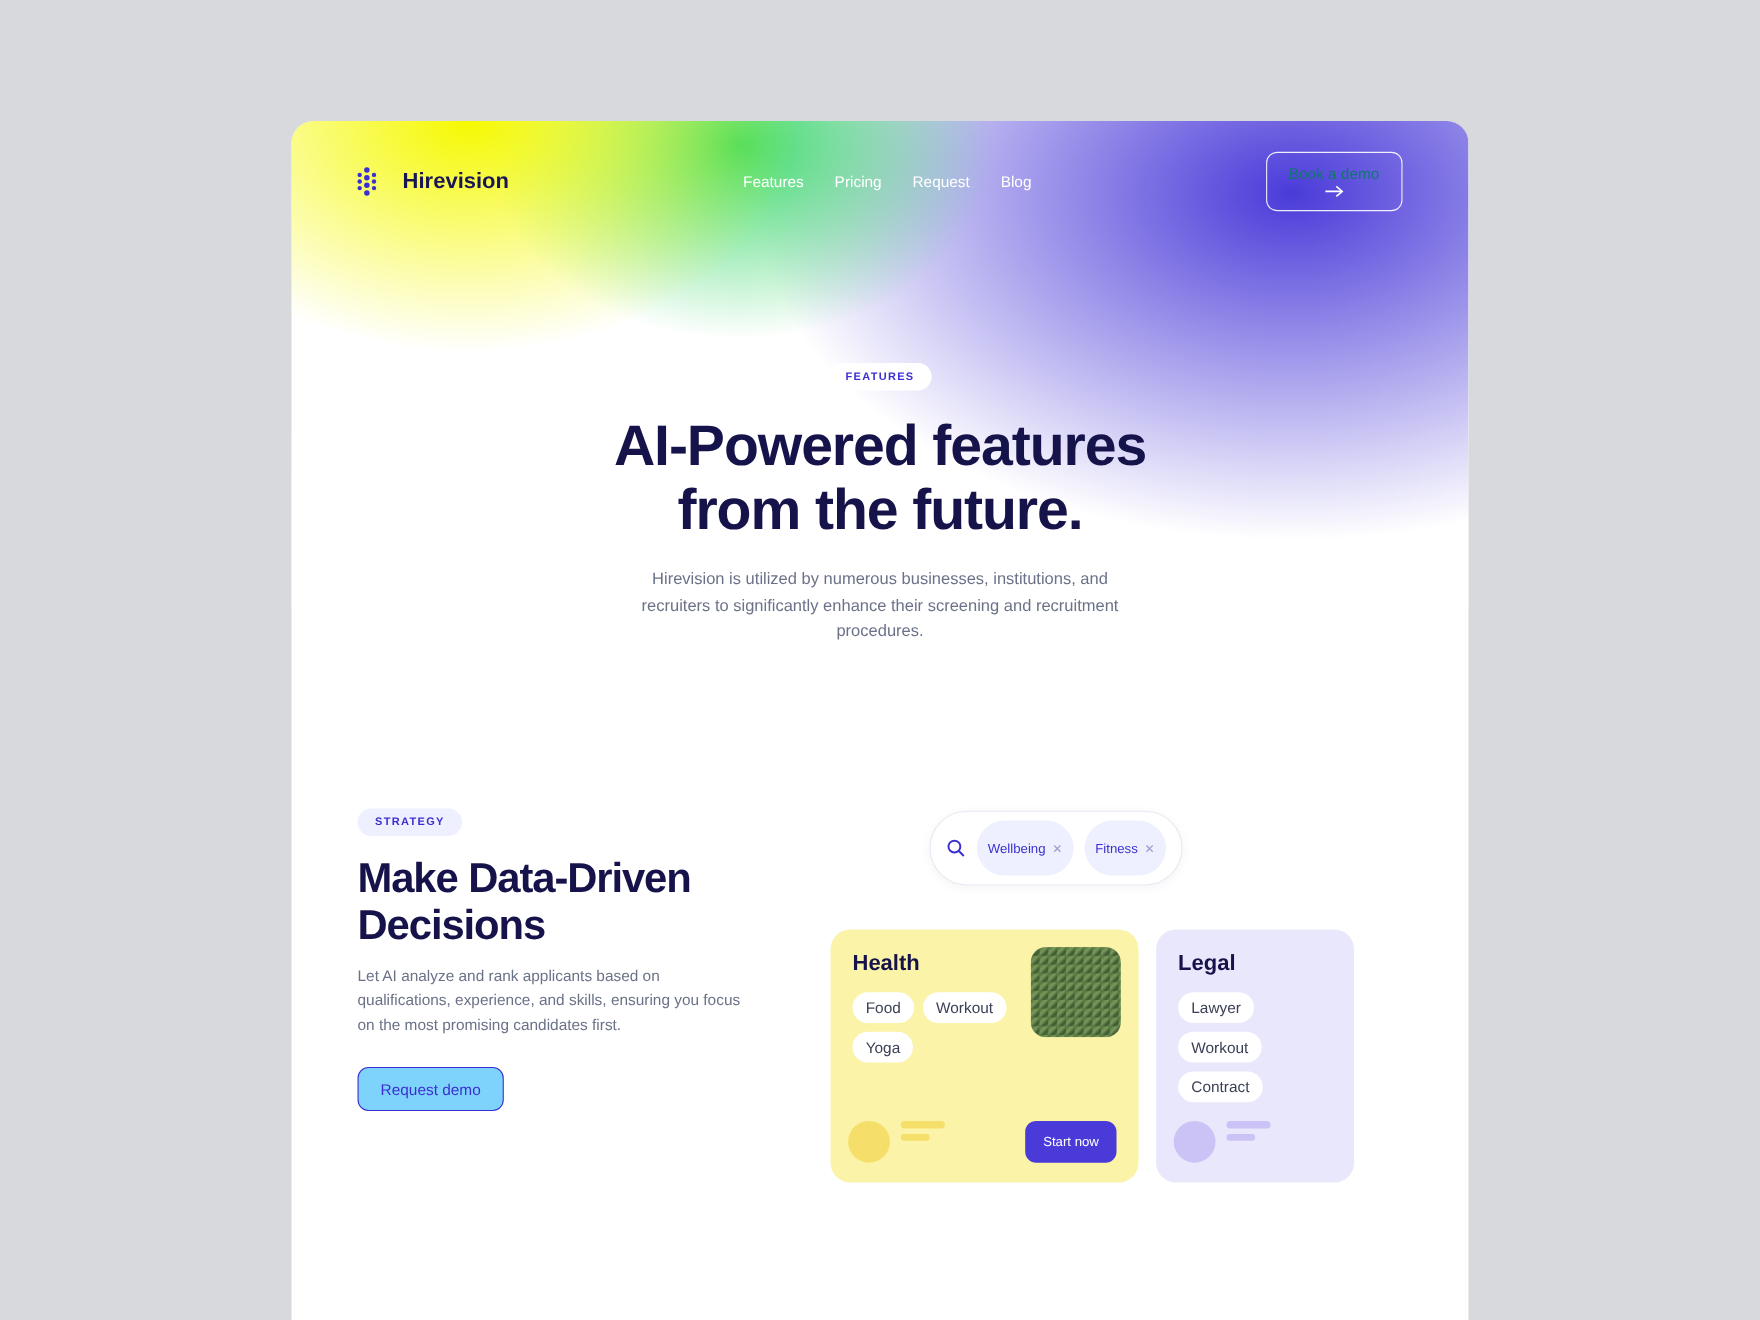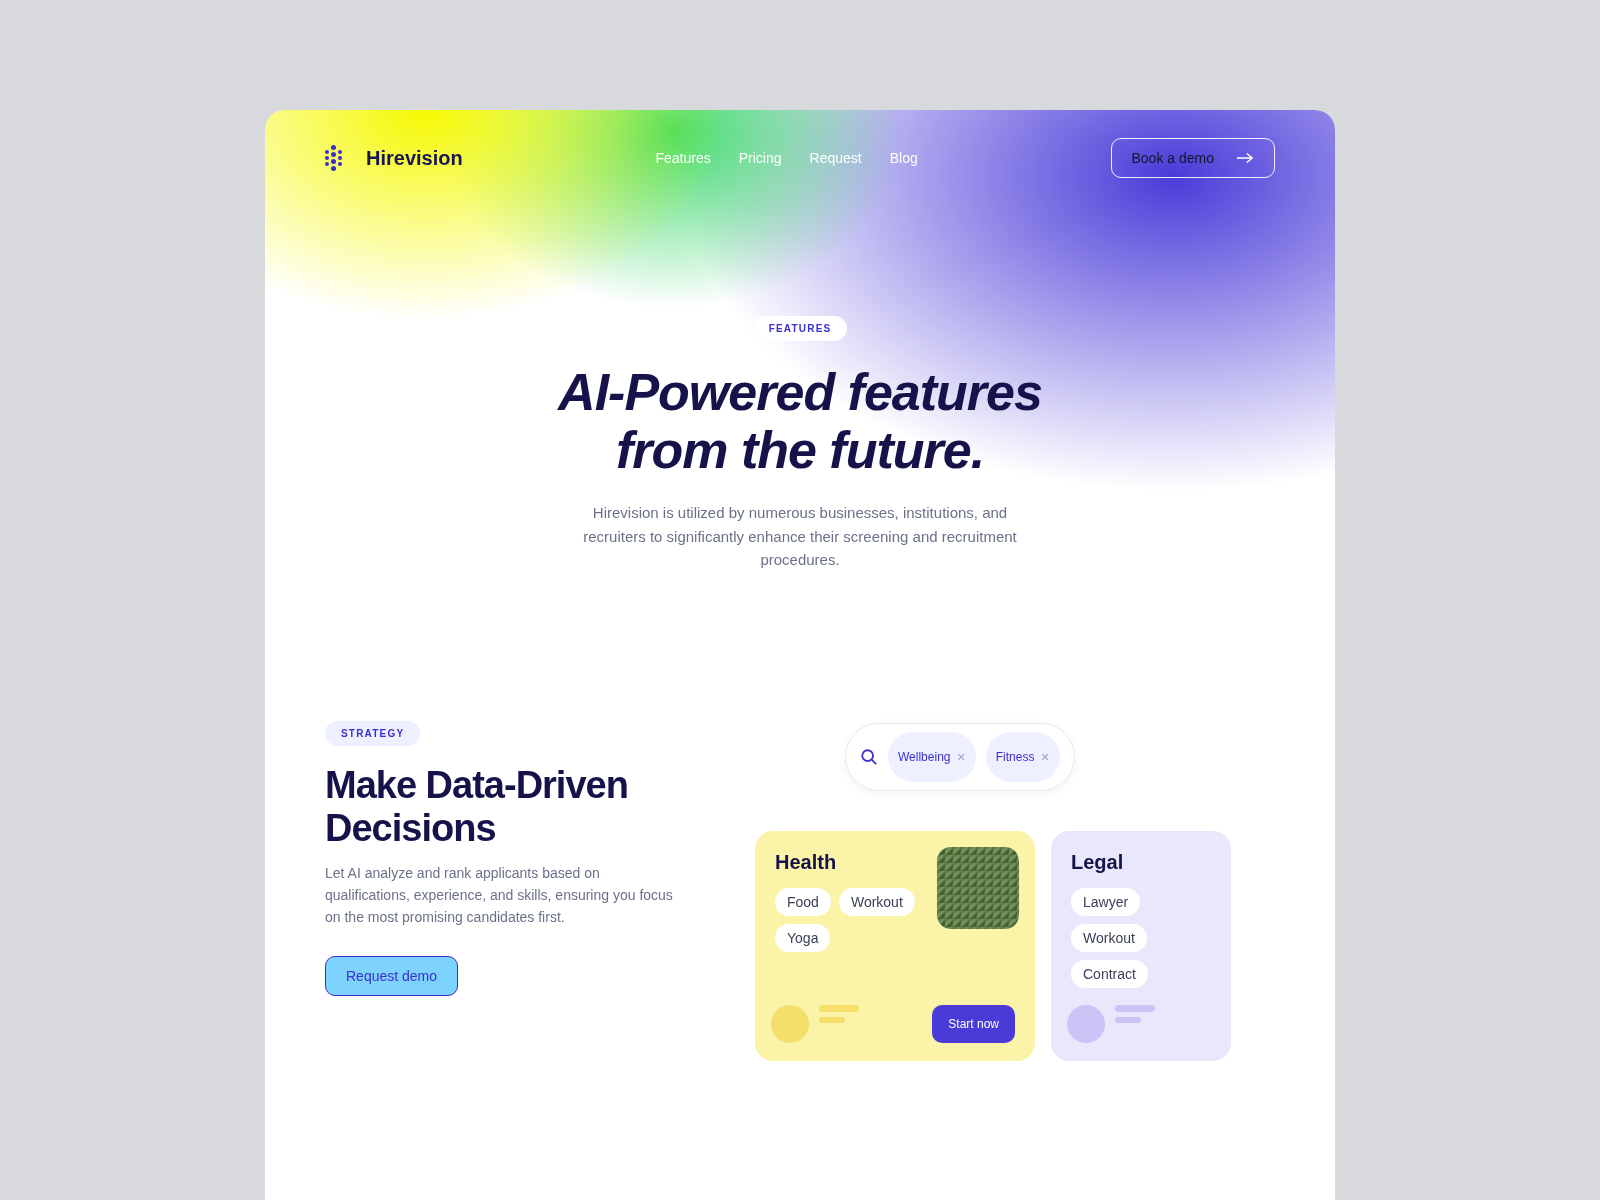"Book a demo" .cta-btn { color: #0f172a -> #0f766e; flex-direction: none -> column; gap: 22px -> 2px }
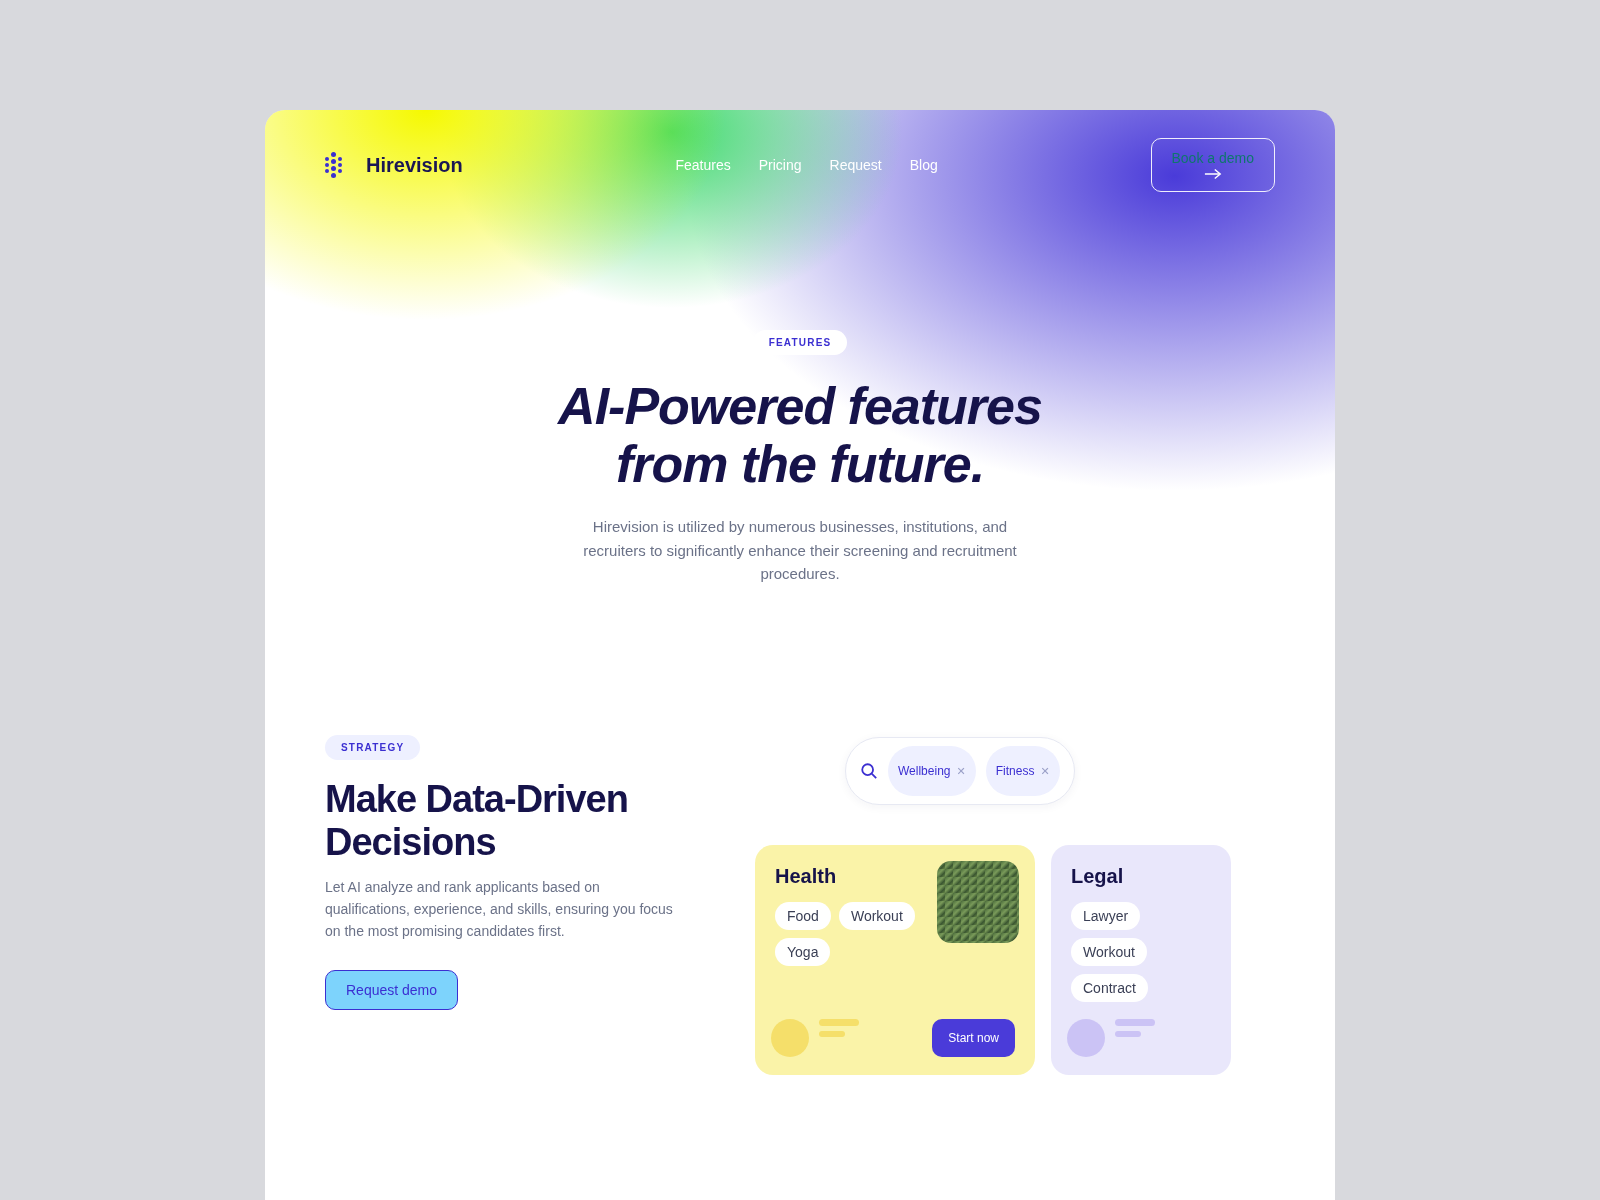"AI-Powered features" .hero h1 { font-style: italic -> none }
